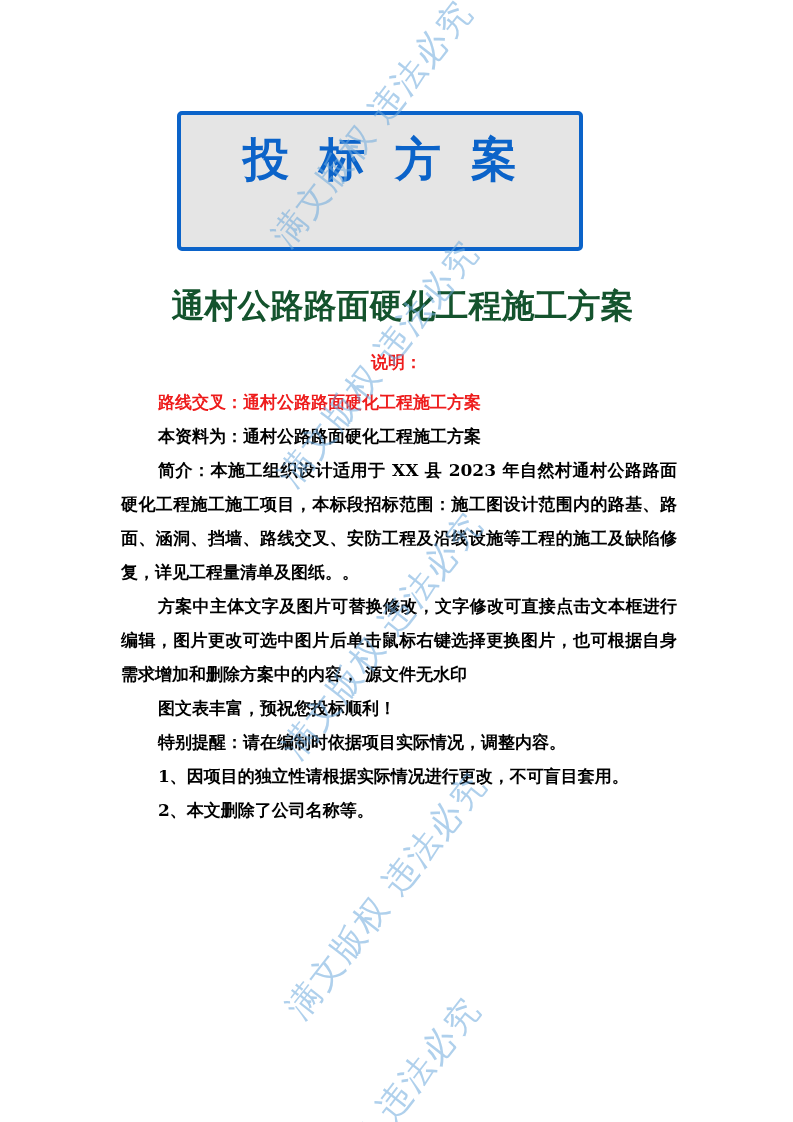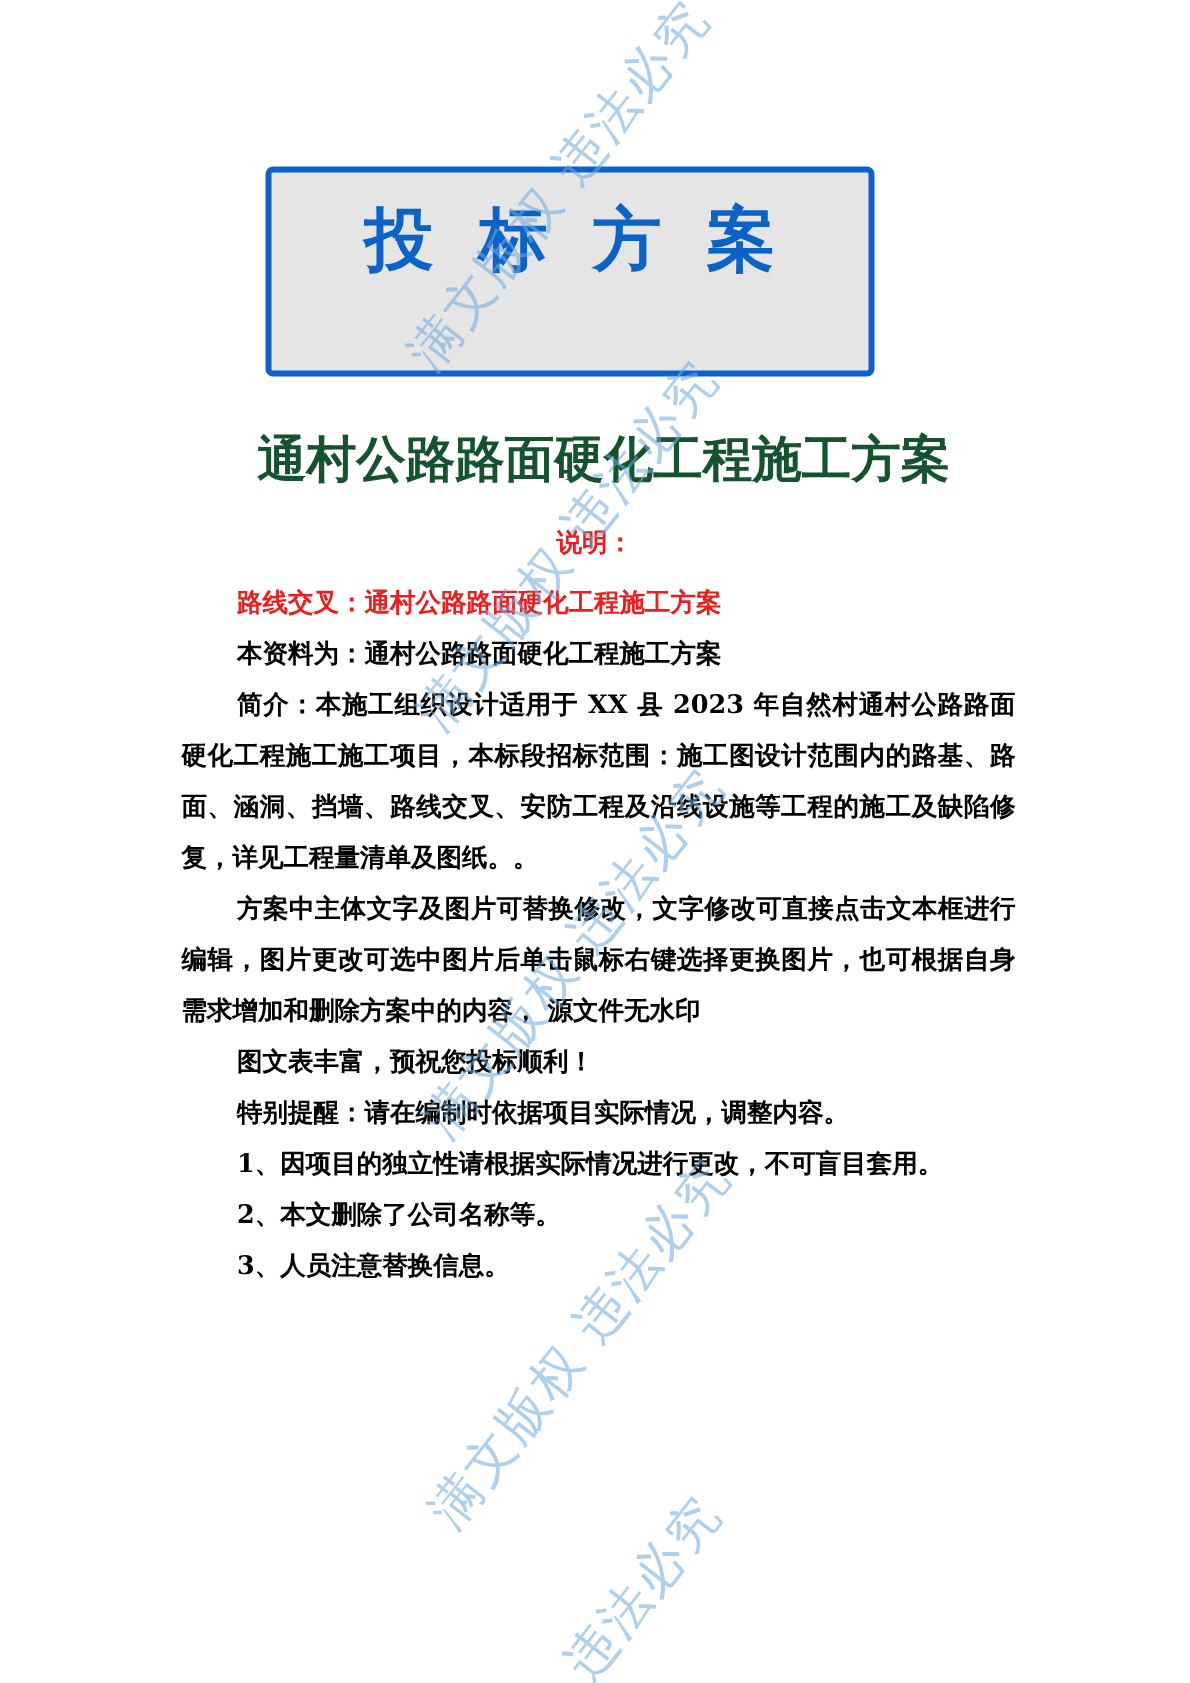"3、人员注意替换信息。" p.para { html: <p>3、人员注意替换信息。</p> -> none }
